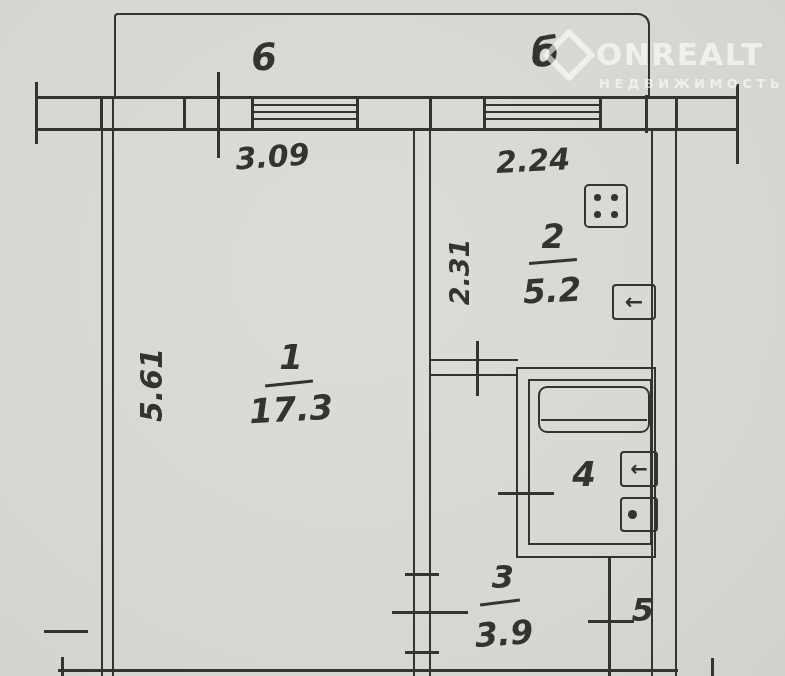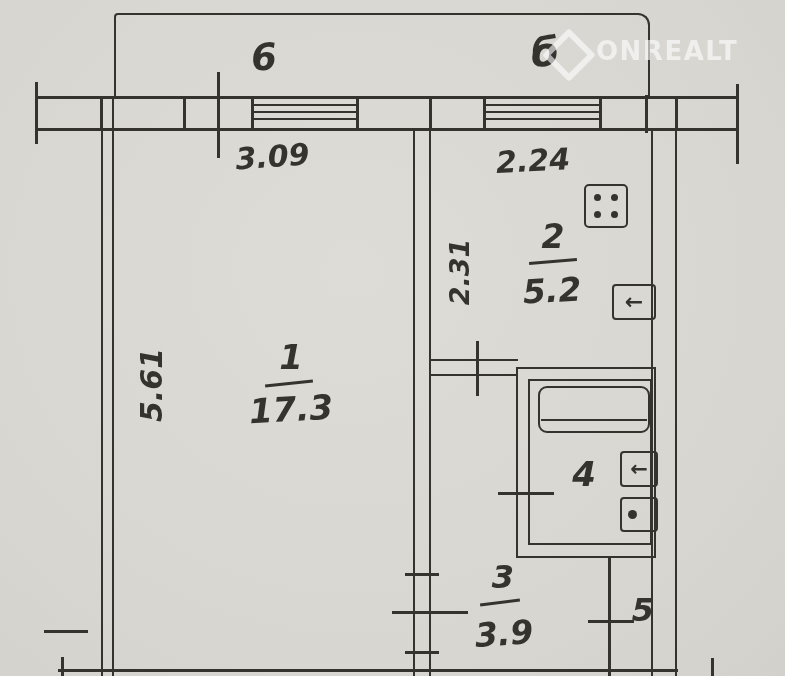"ONREALT" #wm-brand { font-size: 26px -> 31px }
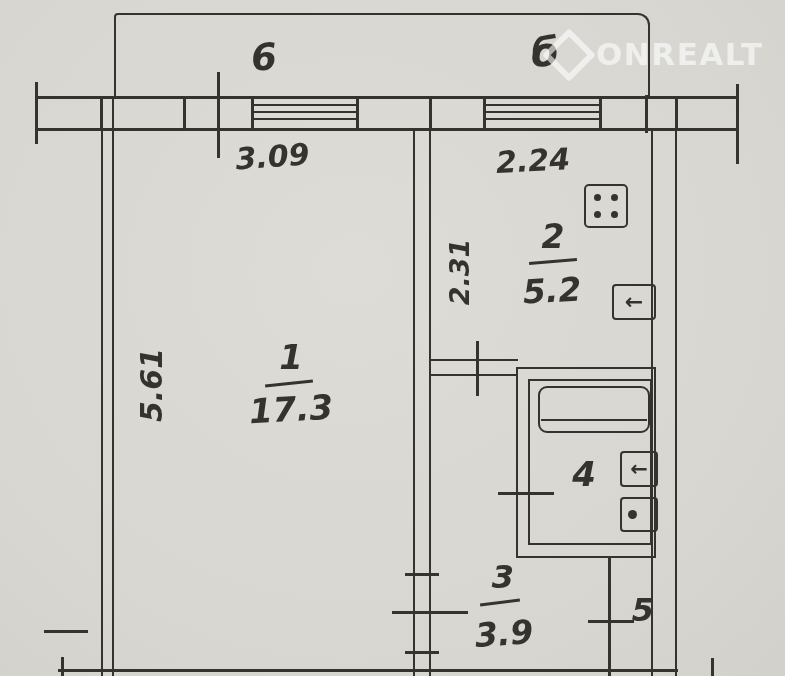"НЕДВИЖИМОСТЬ" div { html: none -> <div>НЕДВИЖИМОСТЬ</div> }
